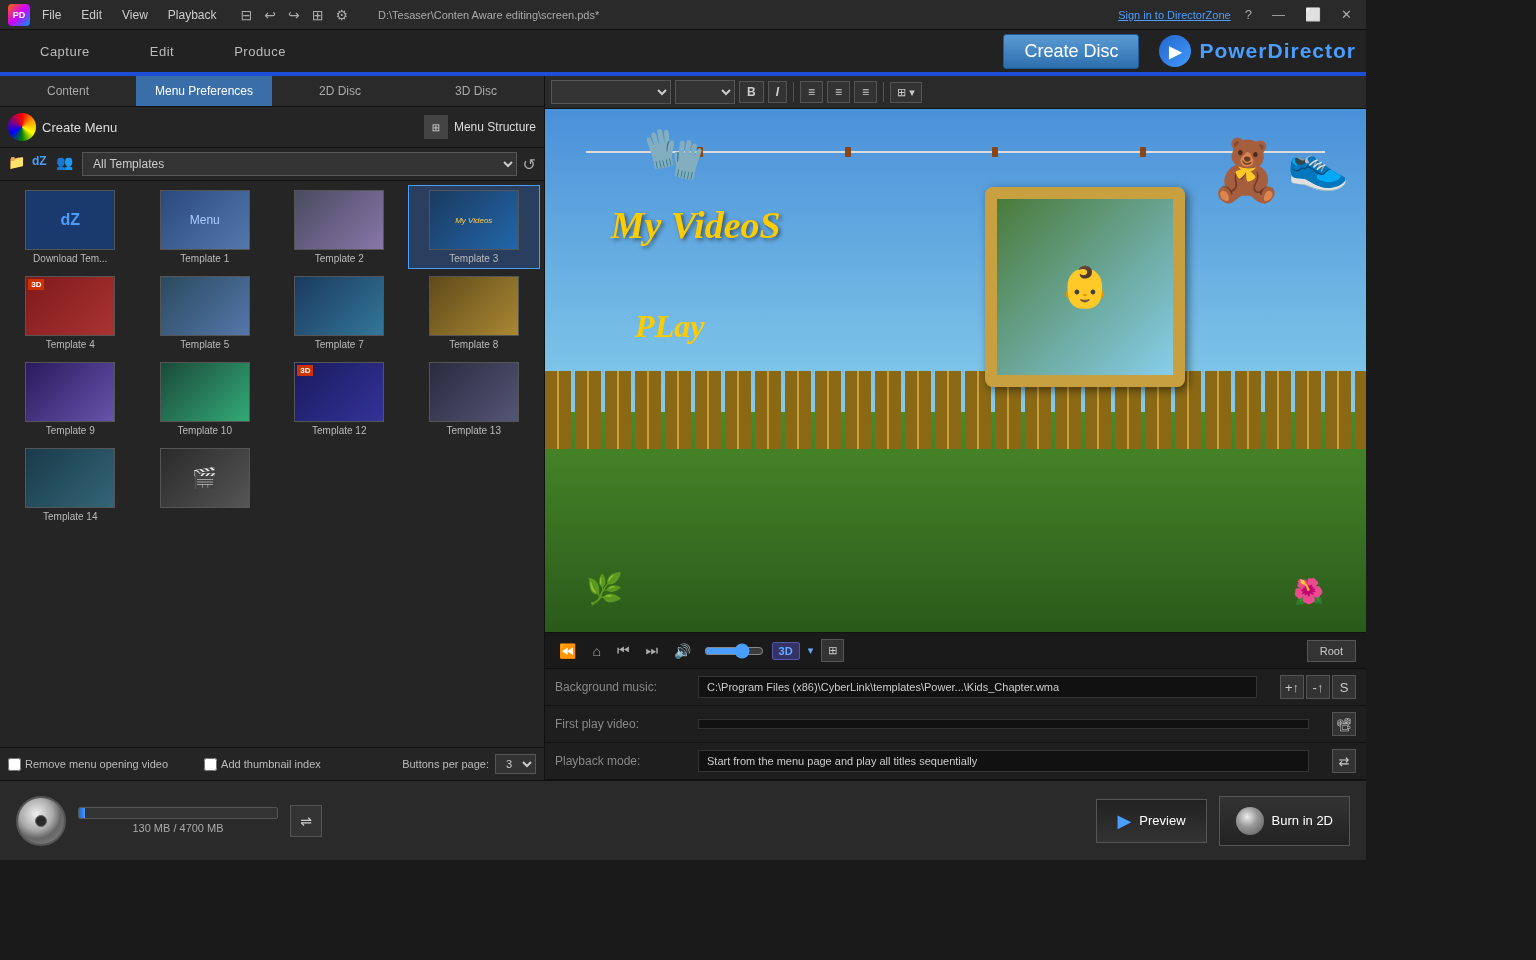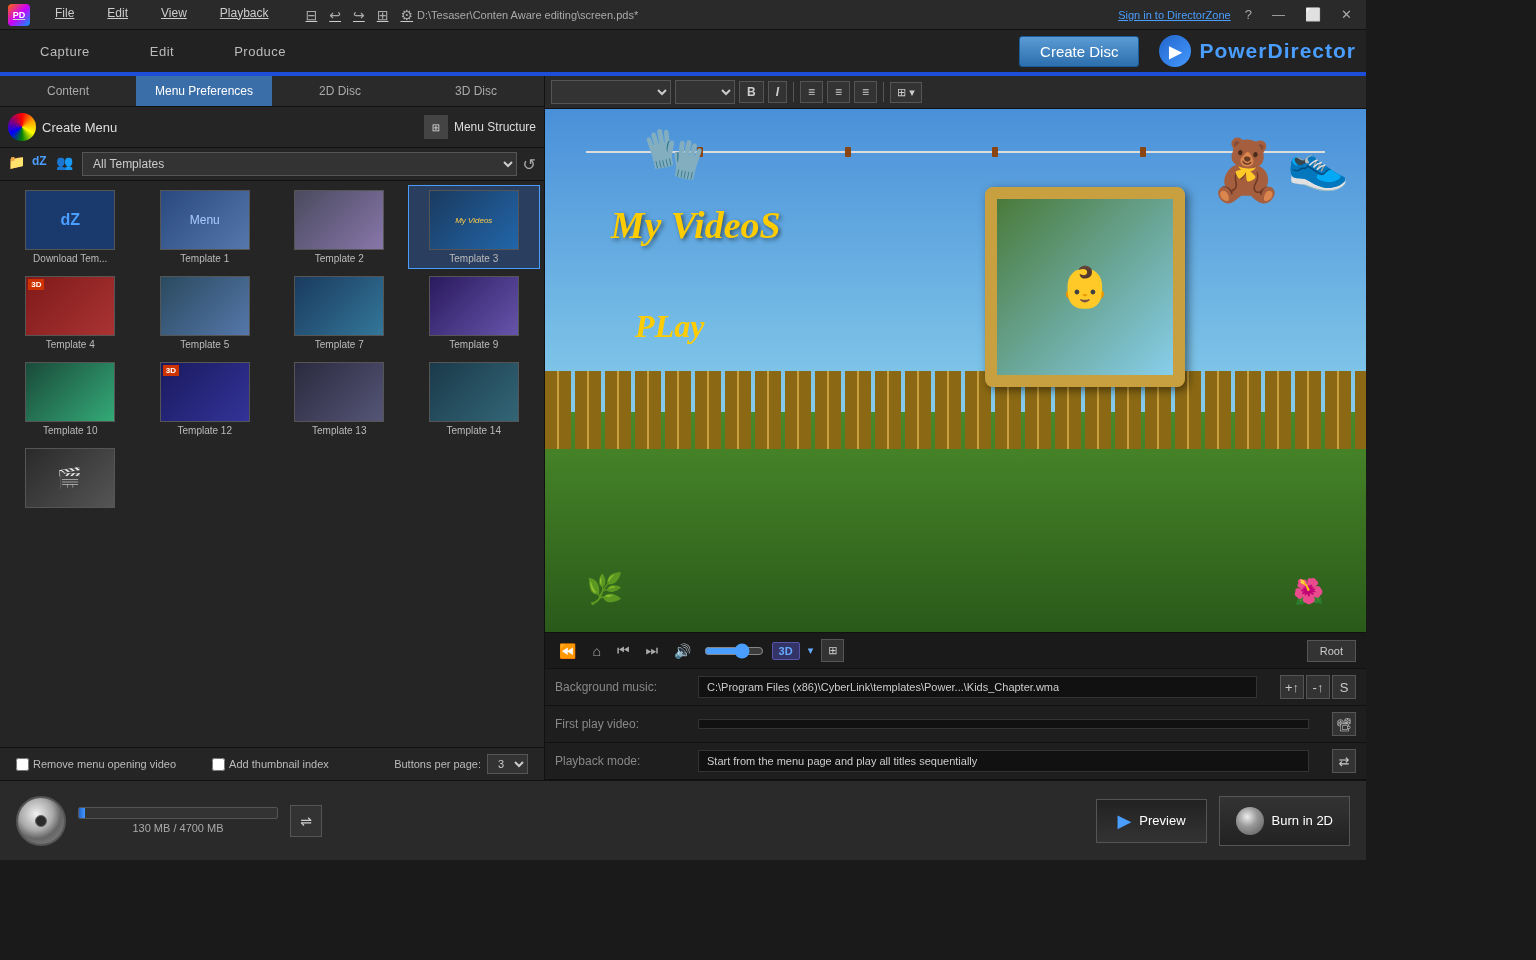"PD" .title-bar-left { align-items: none -> center; gap: 17px -> 4px; text-decoration: underline -> none }
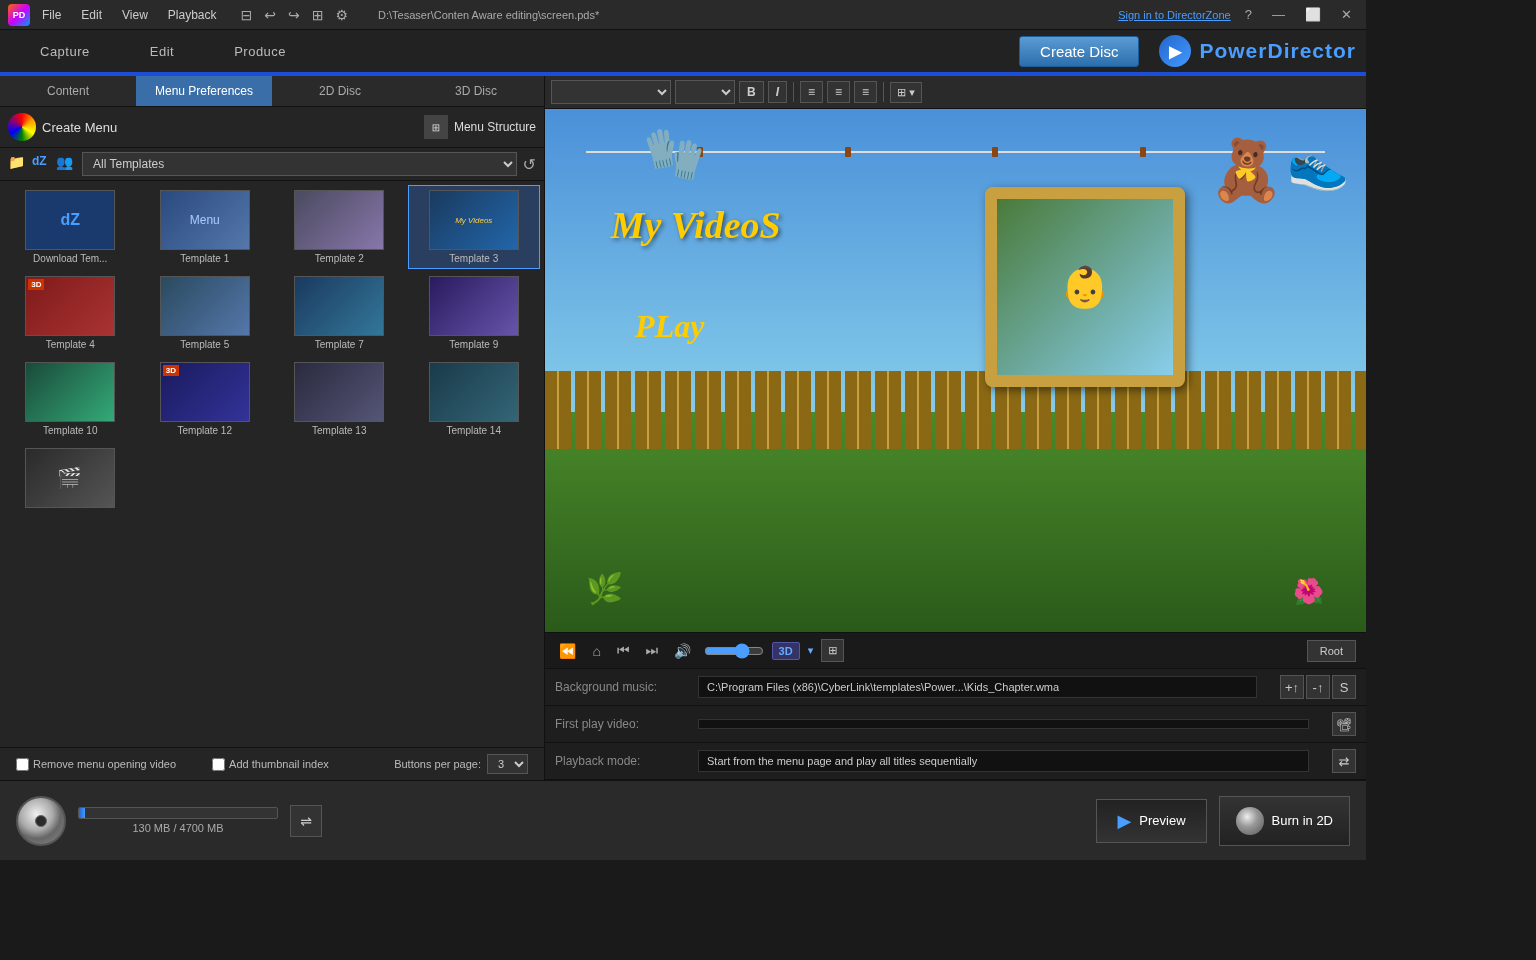"Create Disc" .create-disc-btn { font-size: 15px -> 18px }
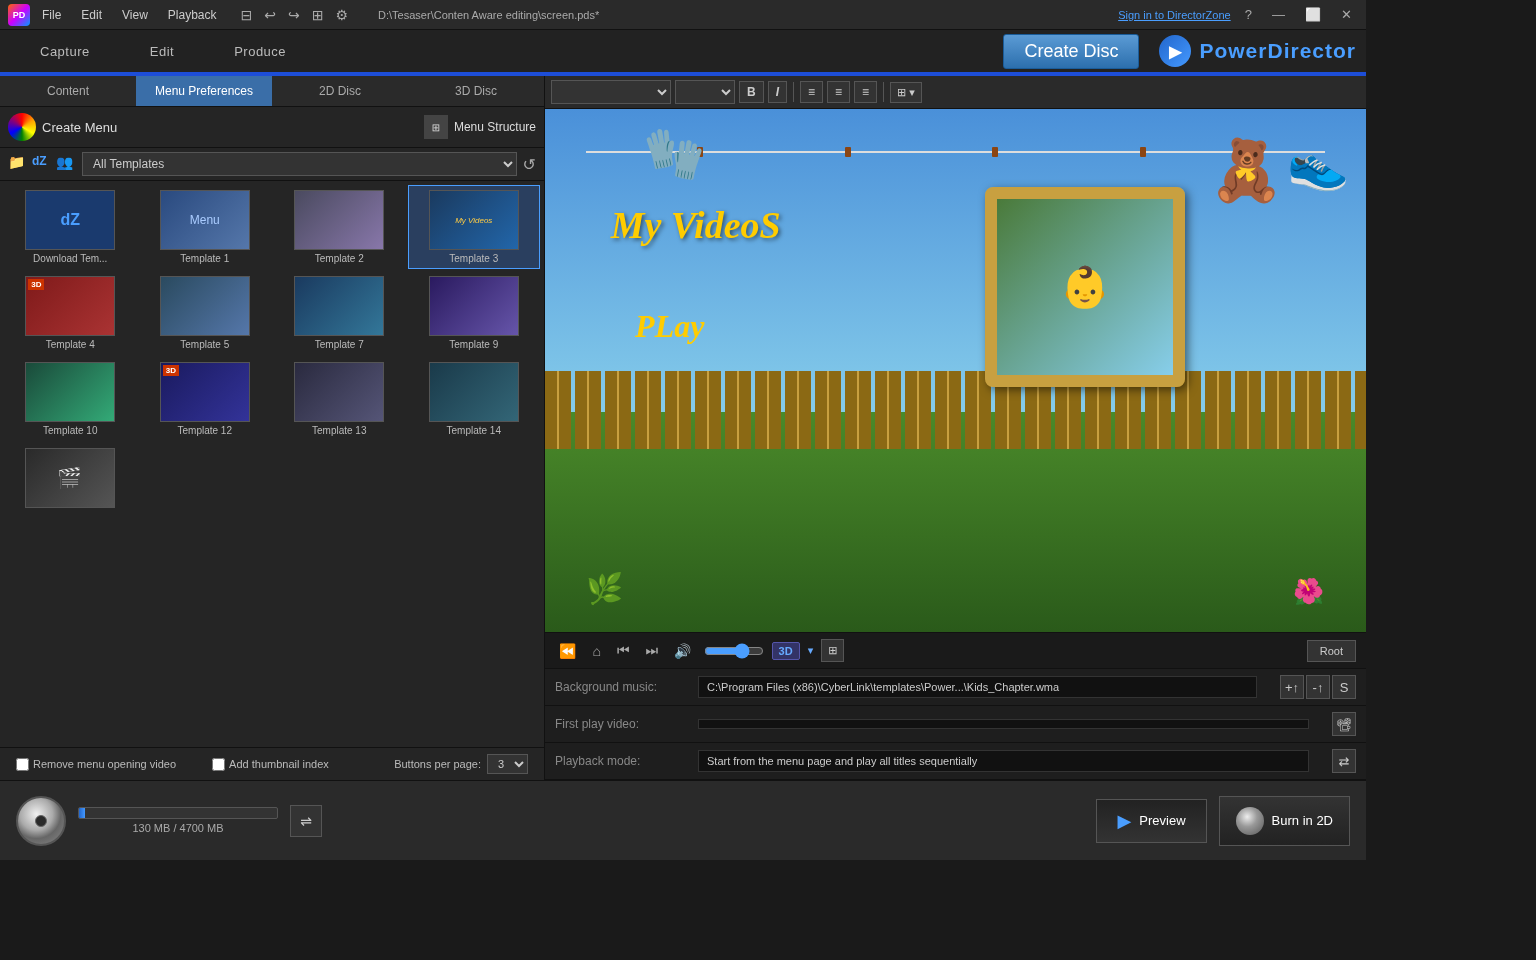"Template 8" div.template-item { html: none -> <div> <div></div> <span>Template 8</span> </div> }
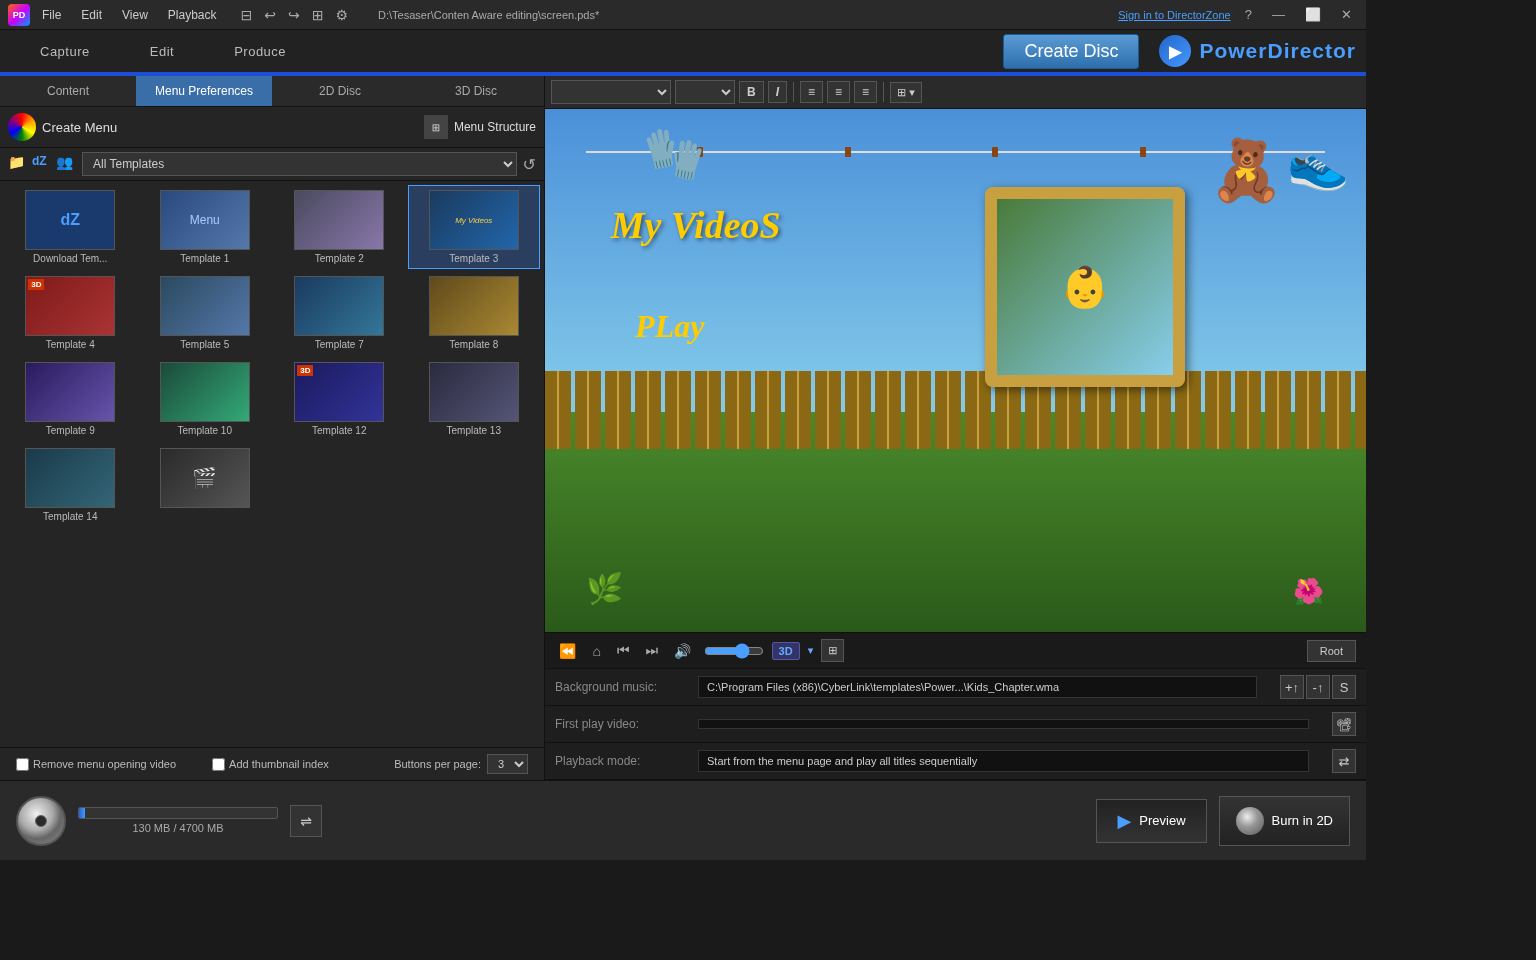"Remove menu opening video" .bottom-options { padding: 6px 16px -> 6px 8px }
